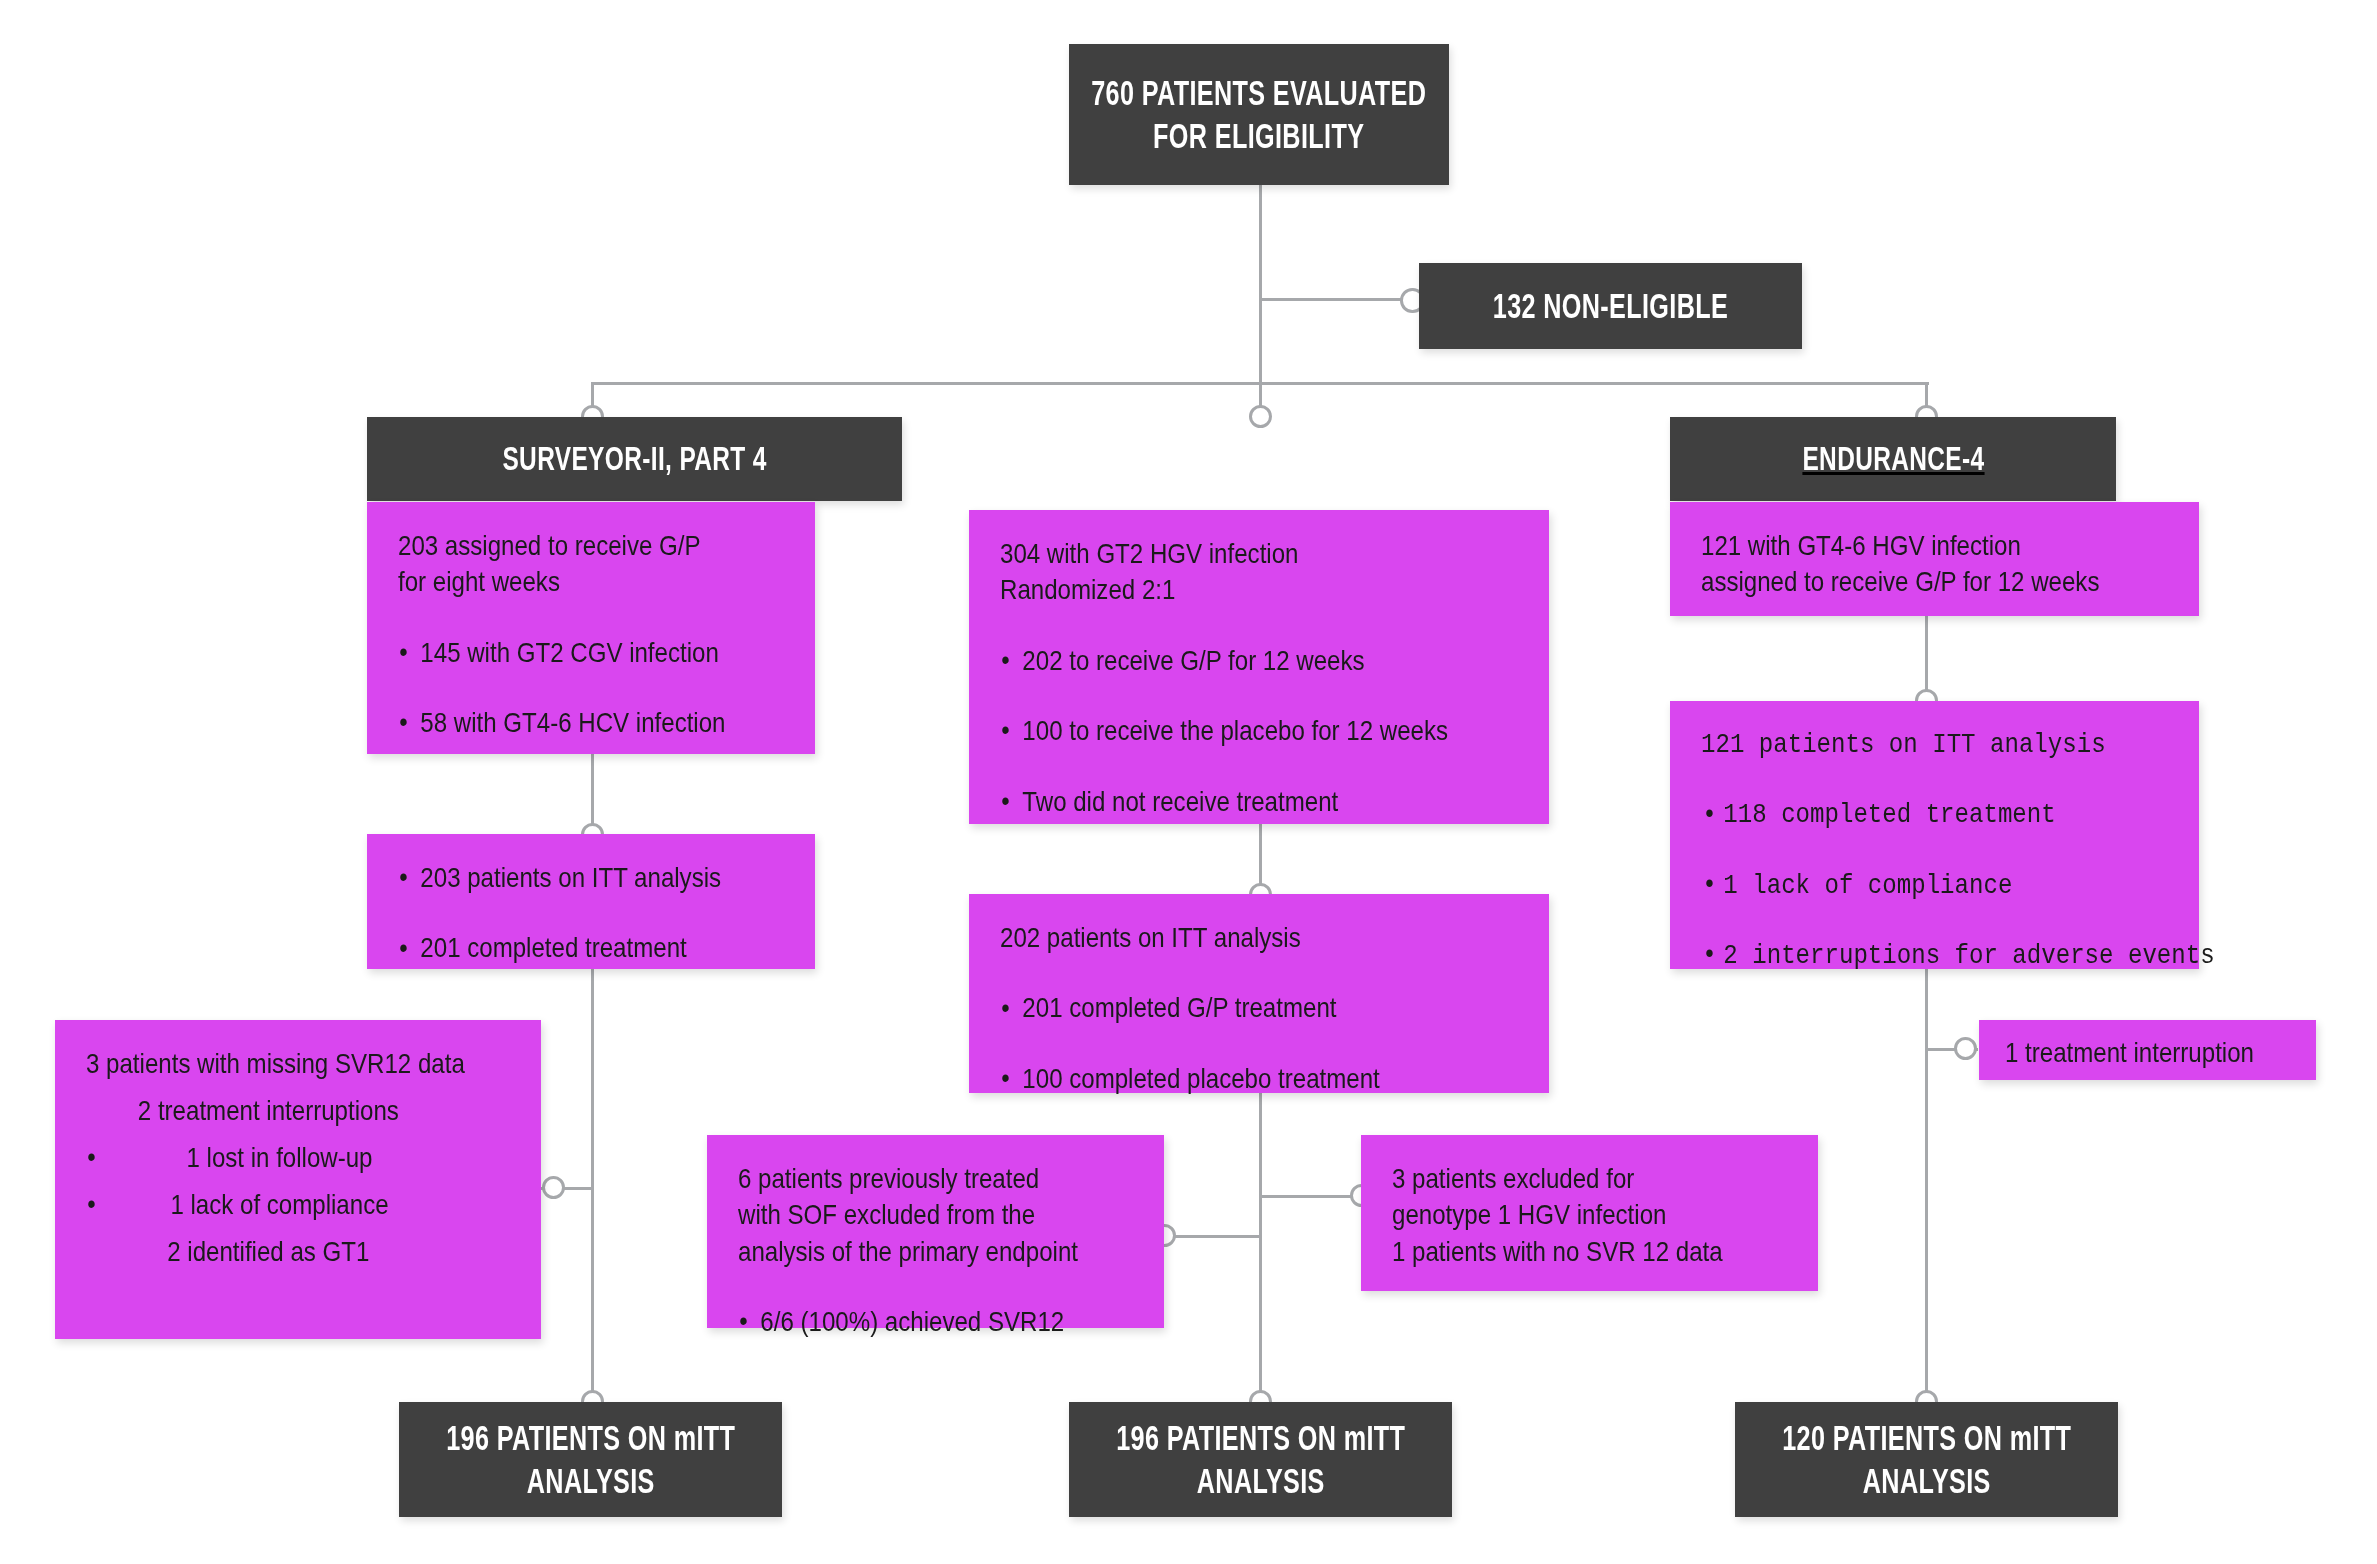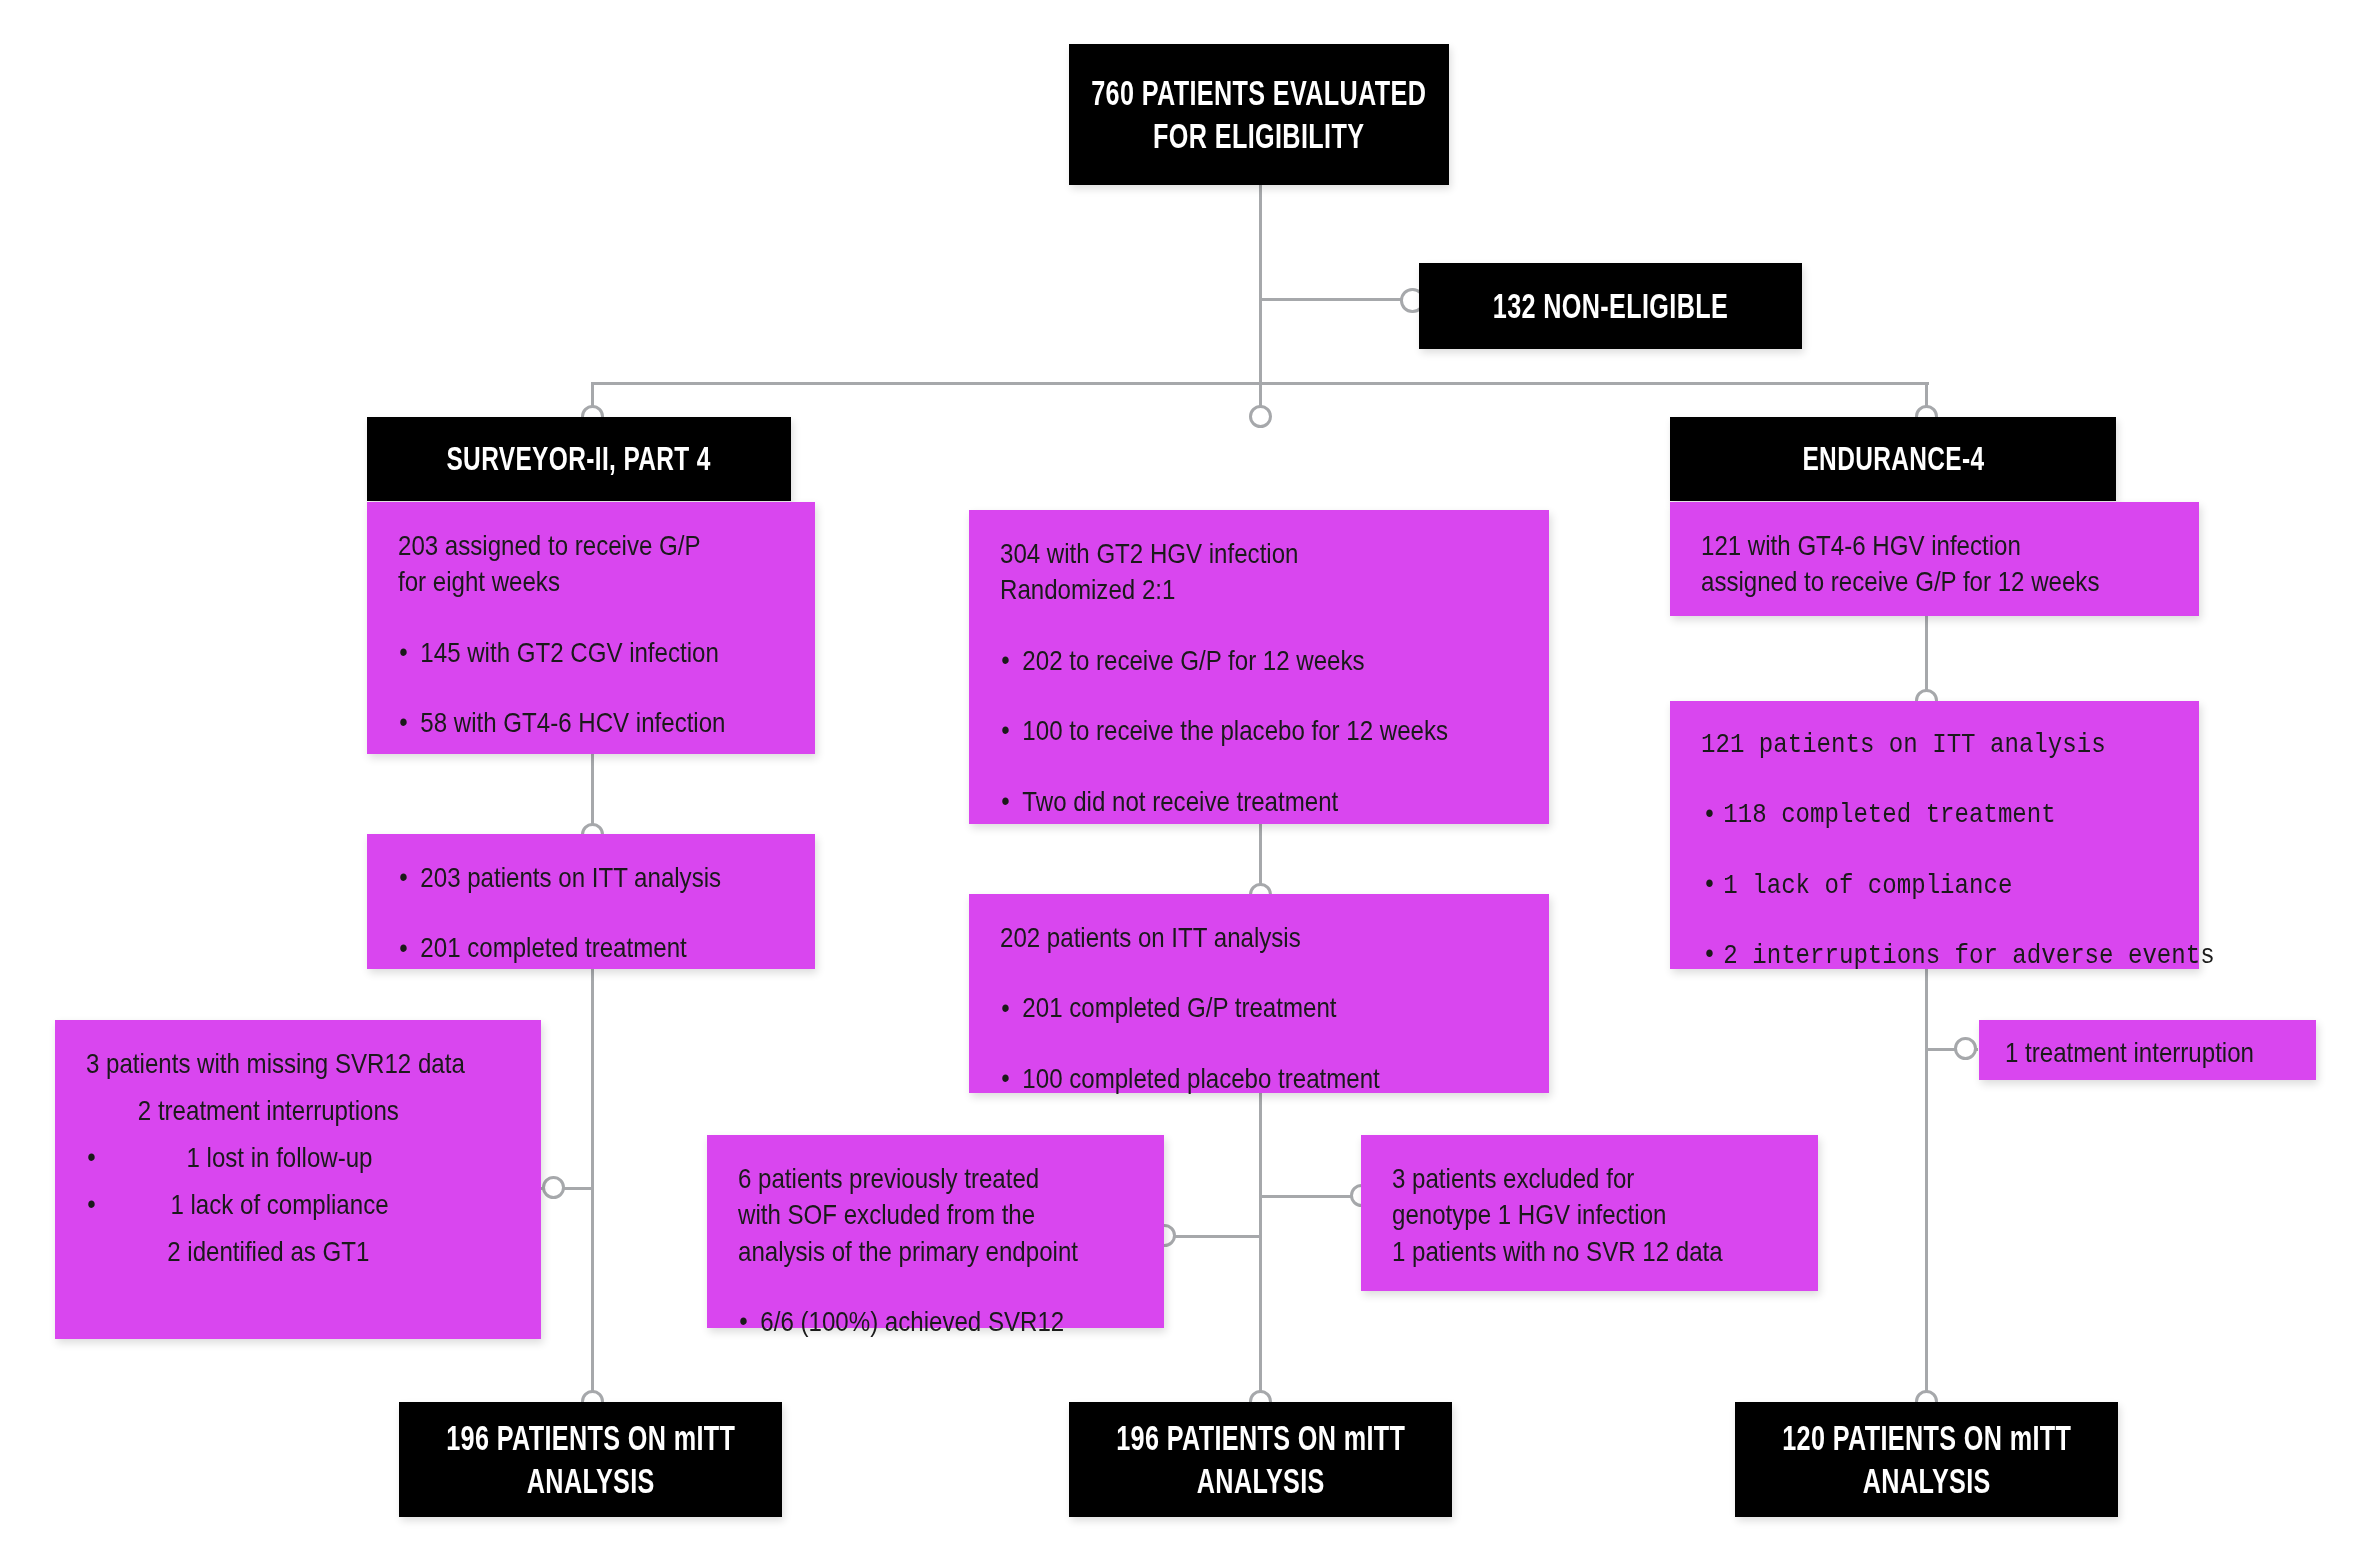"760 PATIENTS EVALUATED" .gbox { background: #000000 -> #404040 }
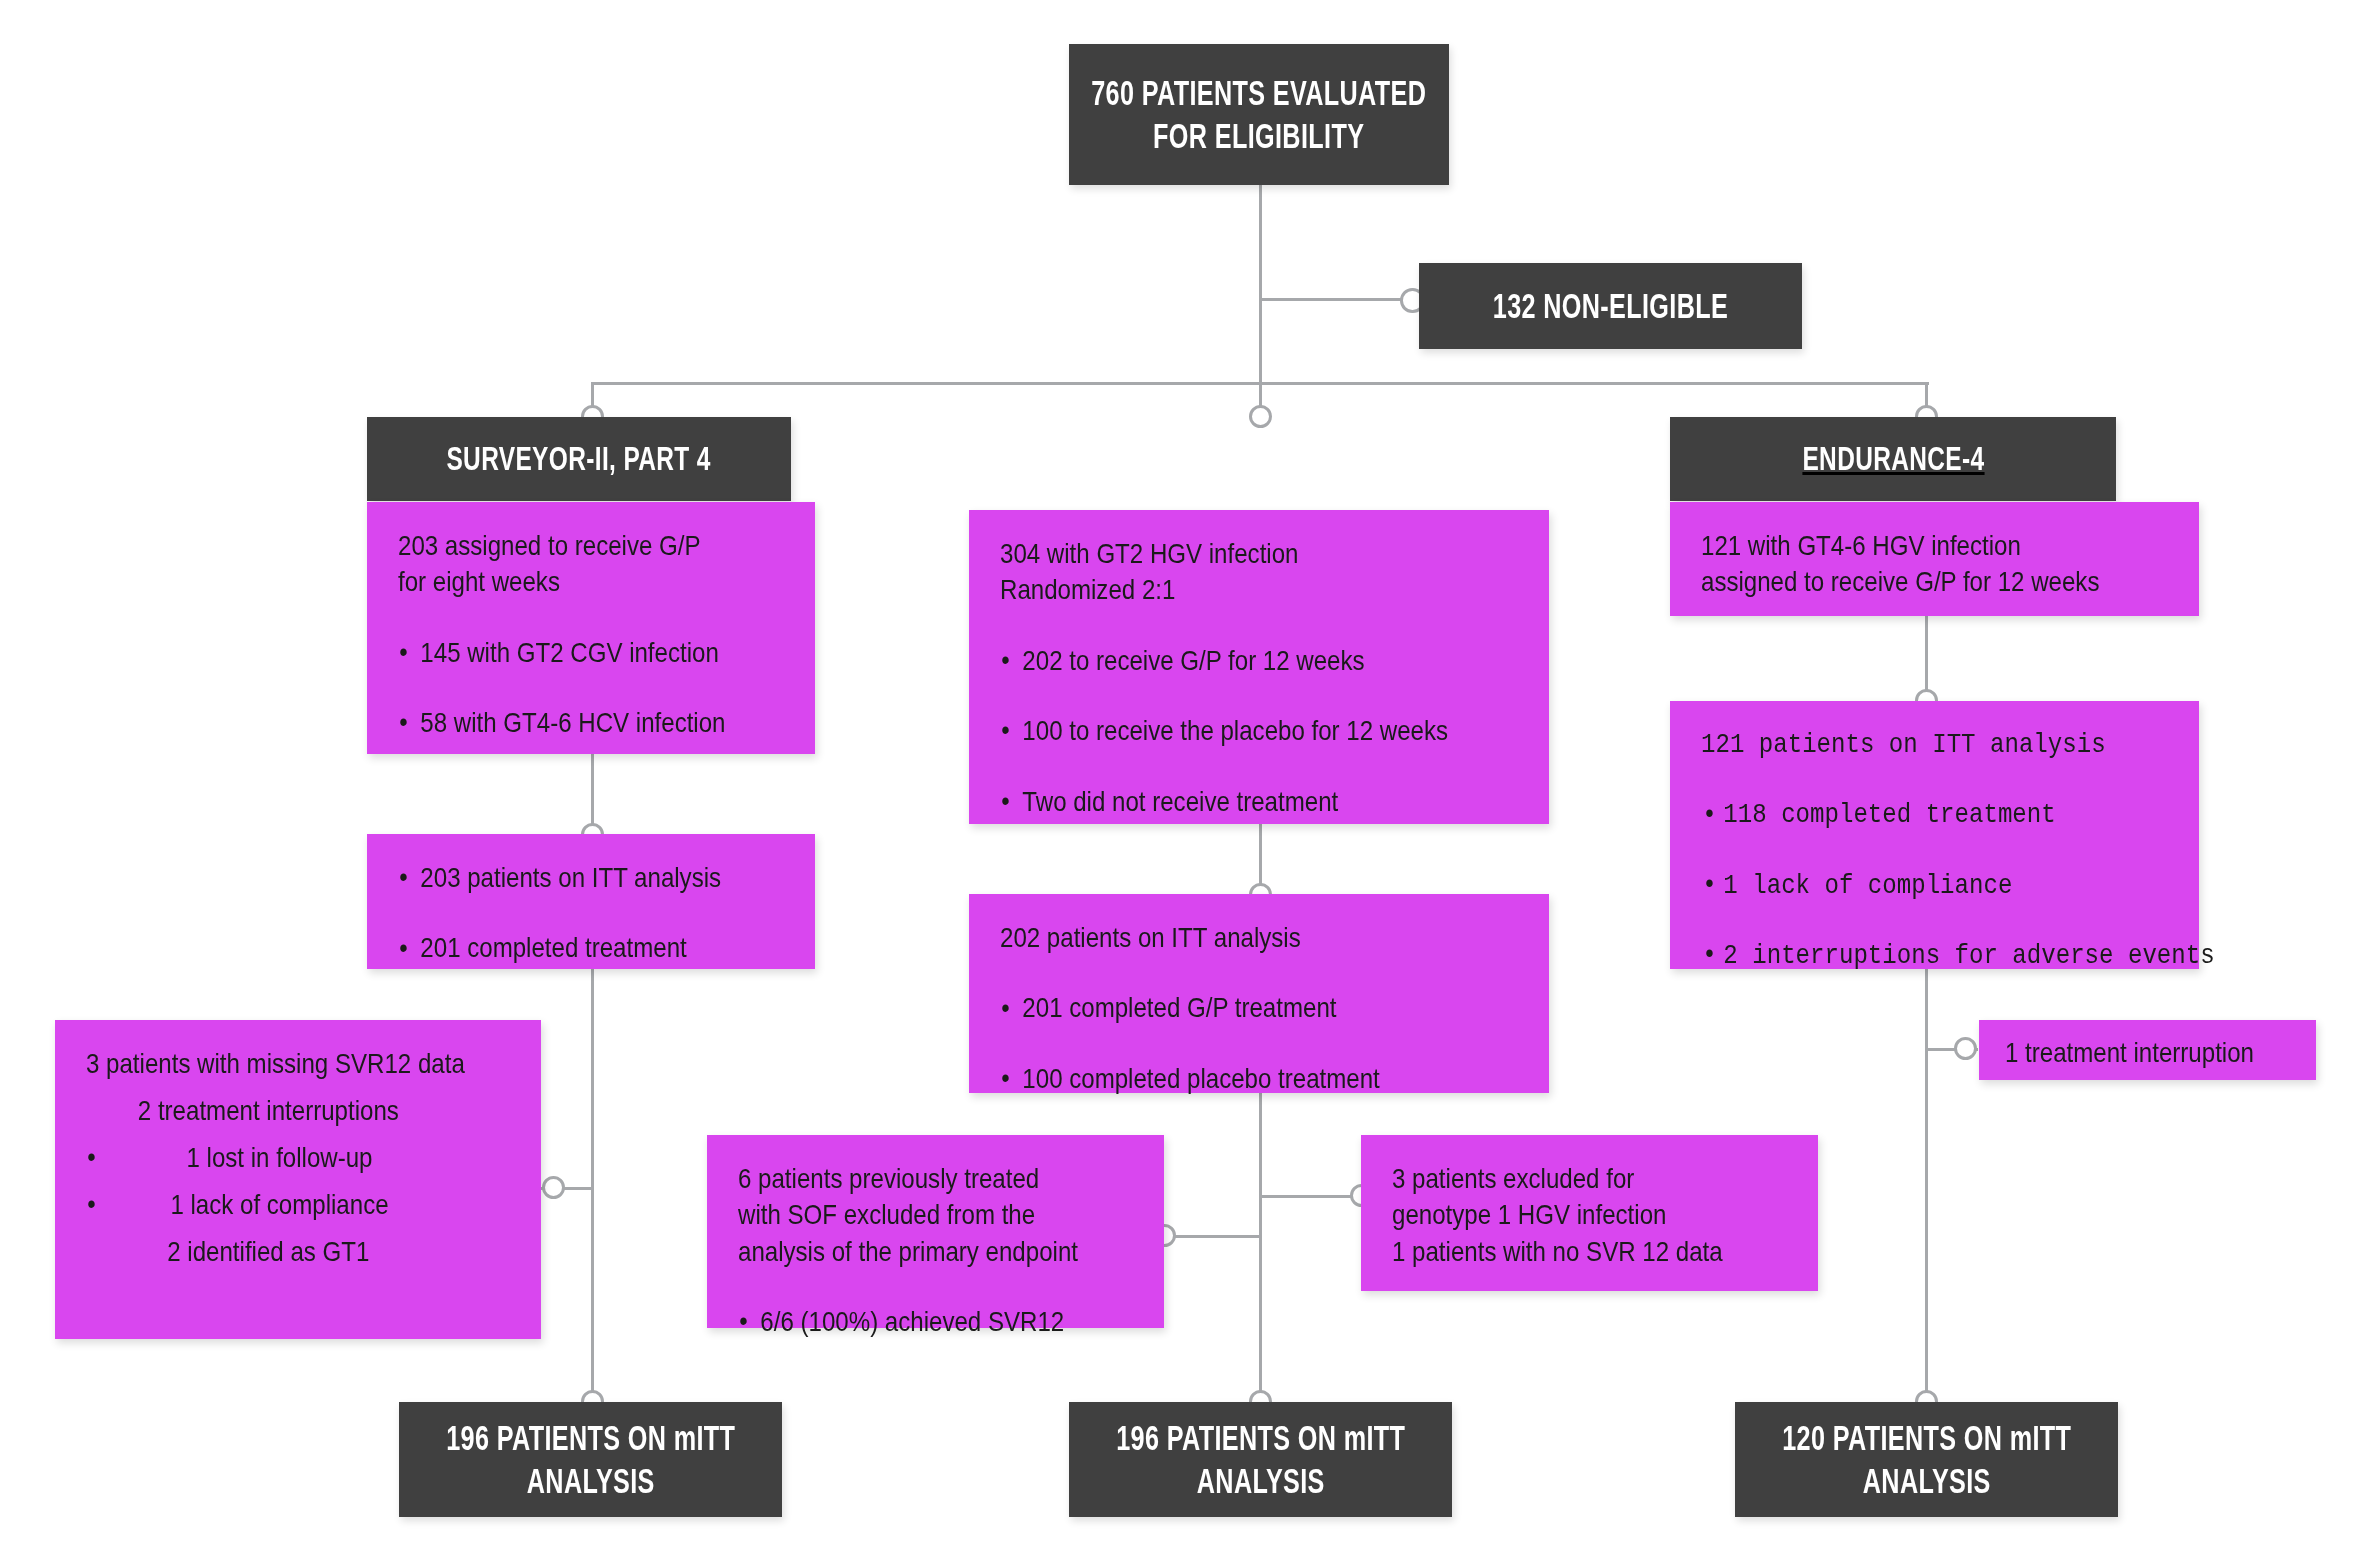"SURVEYOR-II, PART 4" div.gbox { width: 424px -> 535px }
